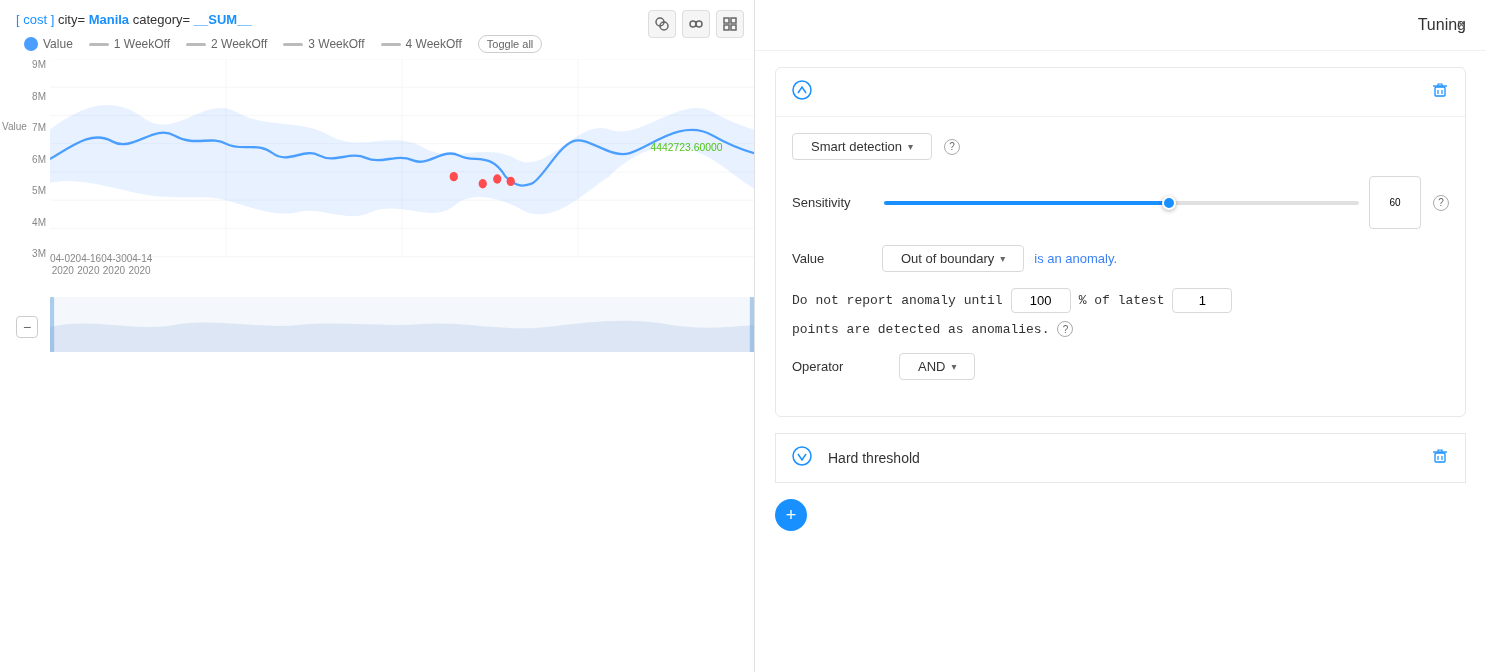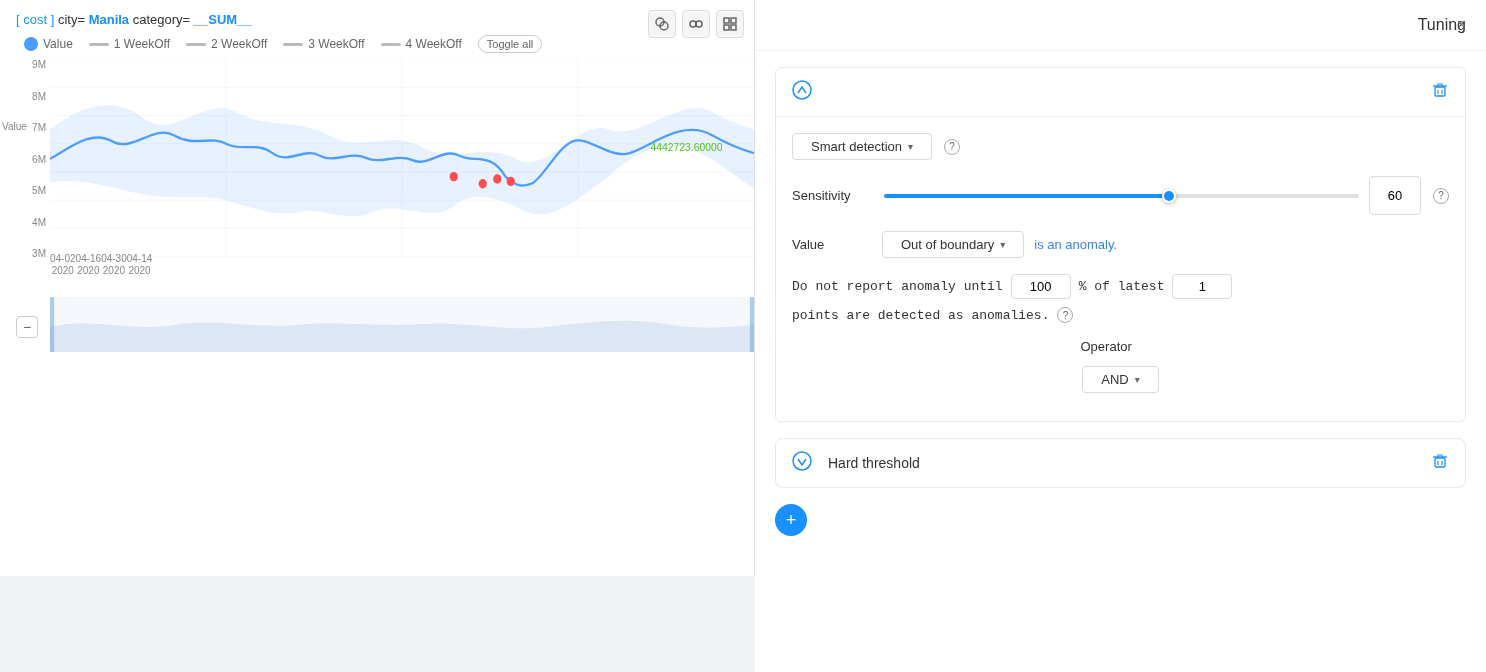"[ cost ] city= Manila" .chart-area { height: 576px -> 672px }
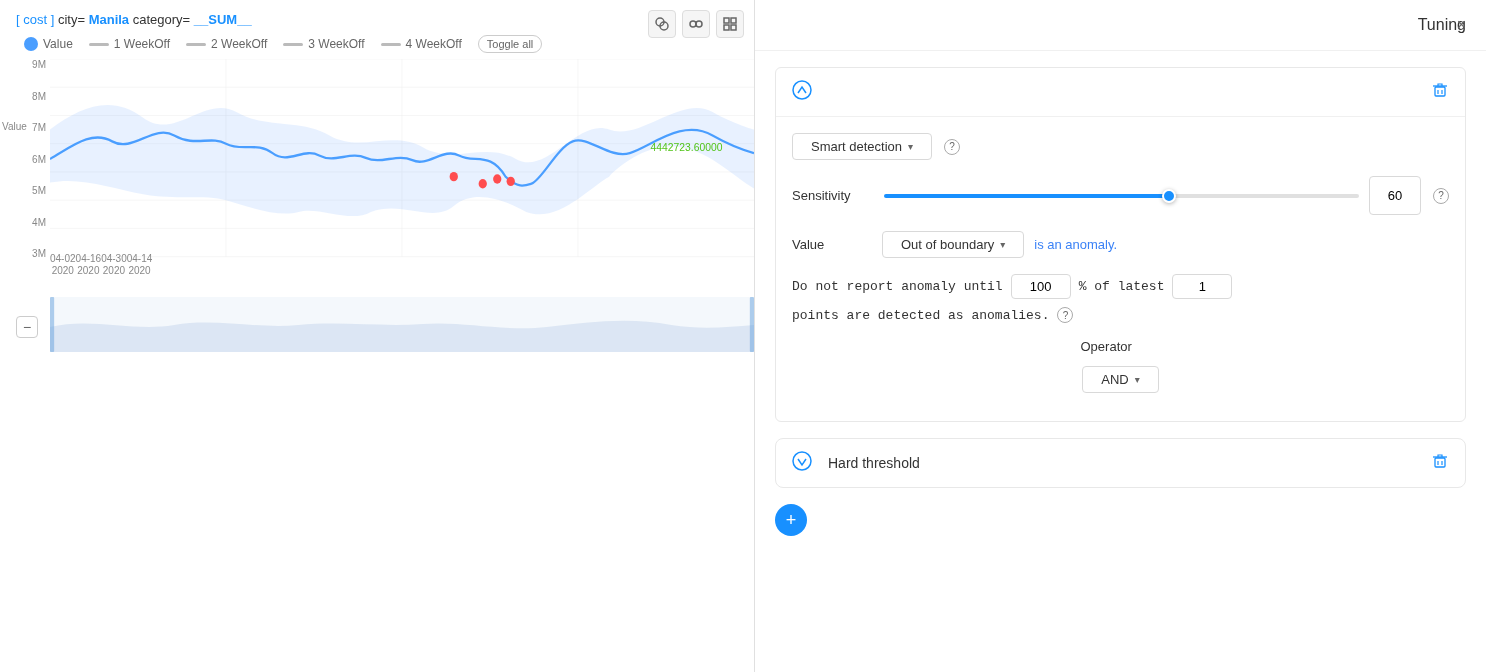"60" .slider-value { font-size: 13px -> 10px; padding: 11px 8px -> 20px 8px }
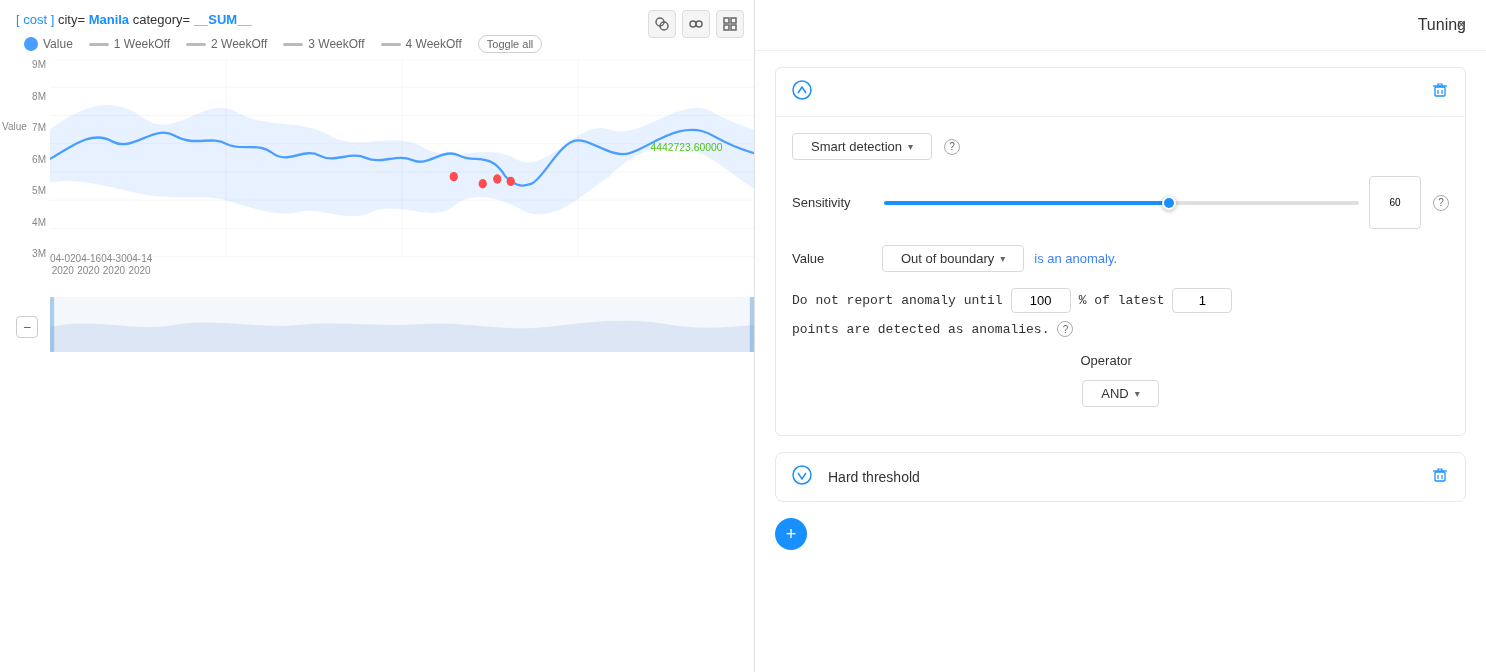"Operator" .operator-row { flex-direction: column -> none; gap: 12px -> 27px; margin-bottom: 12px -> 20px }
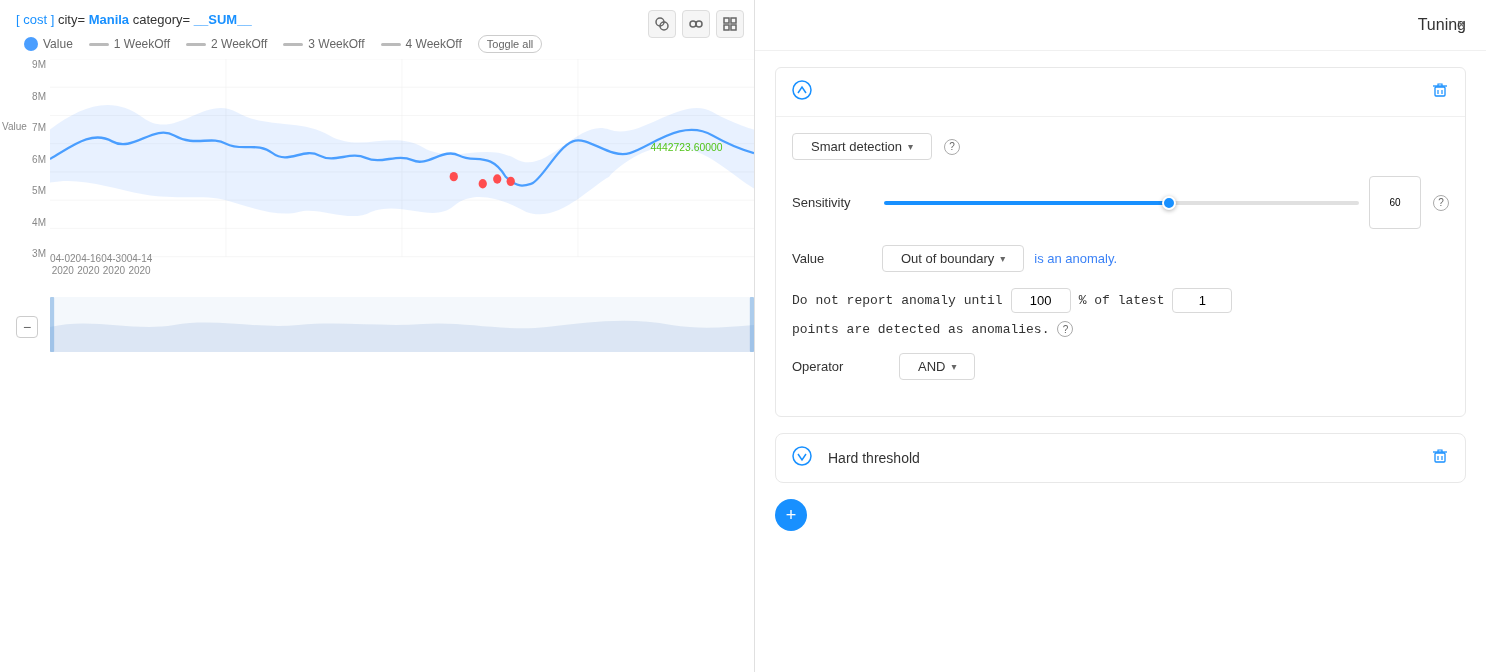"Hard threshold" .hard-threshold-section { border-radius: 8px -> 0 }
